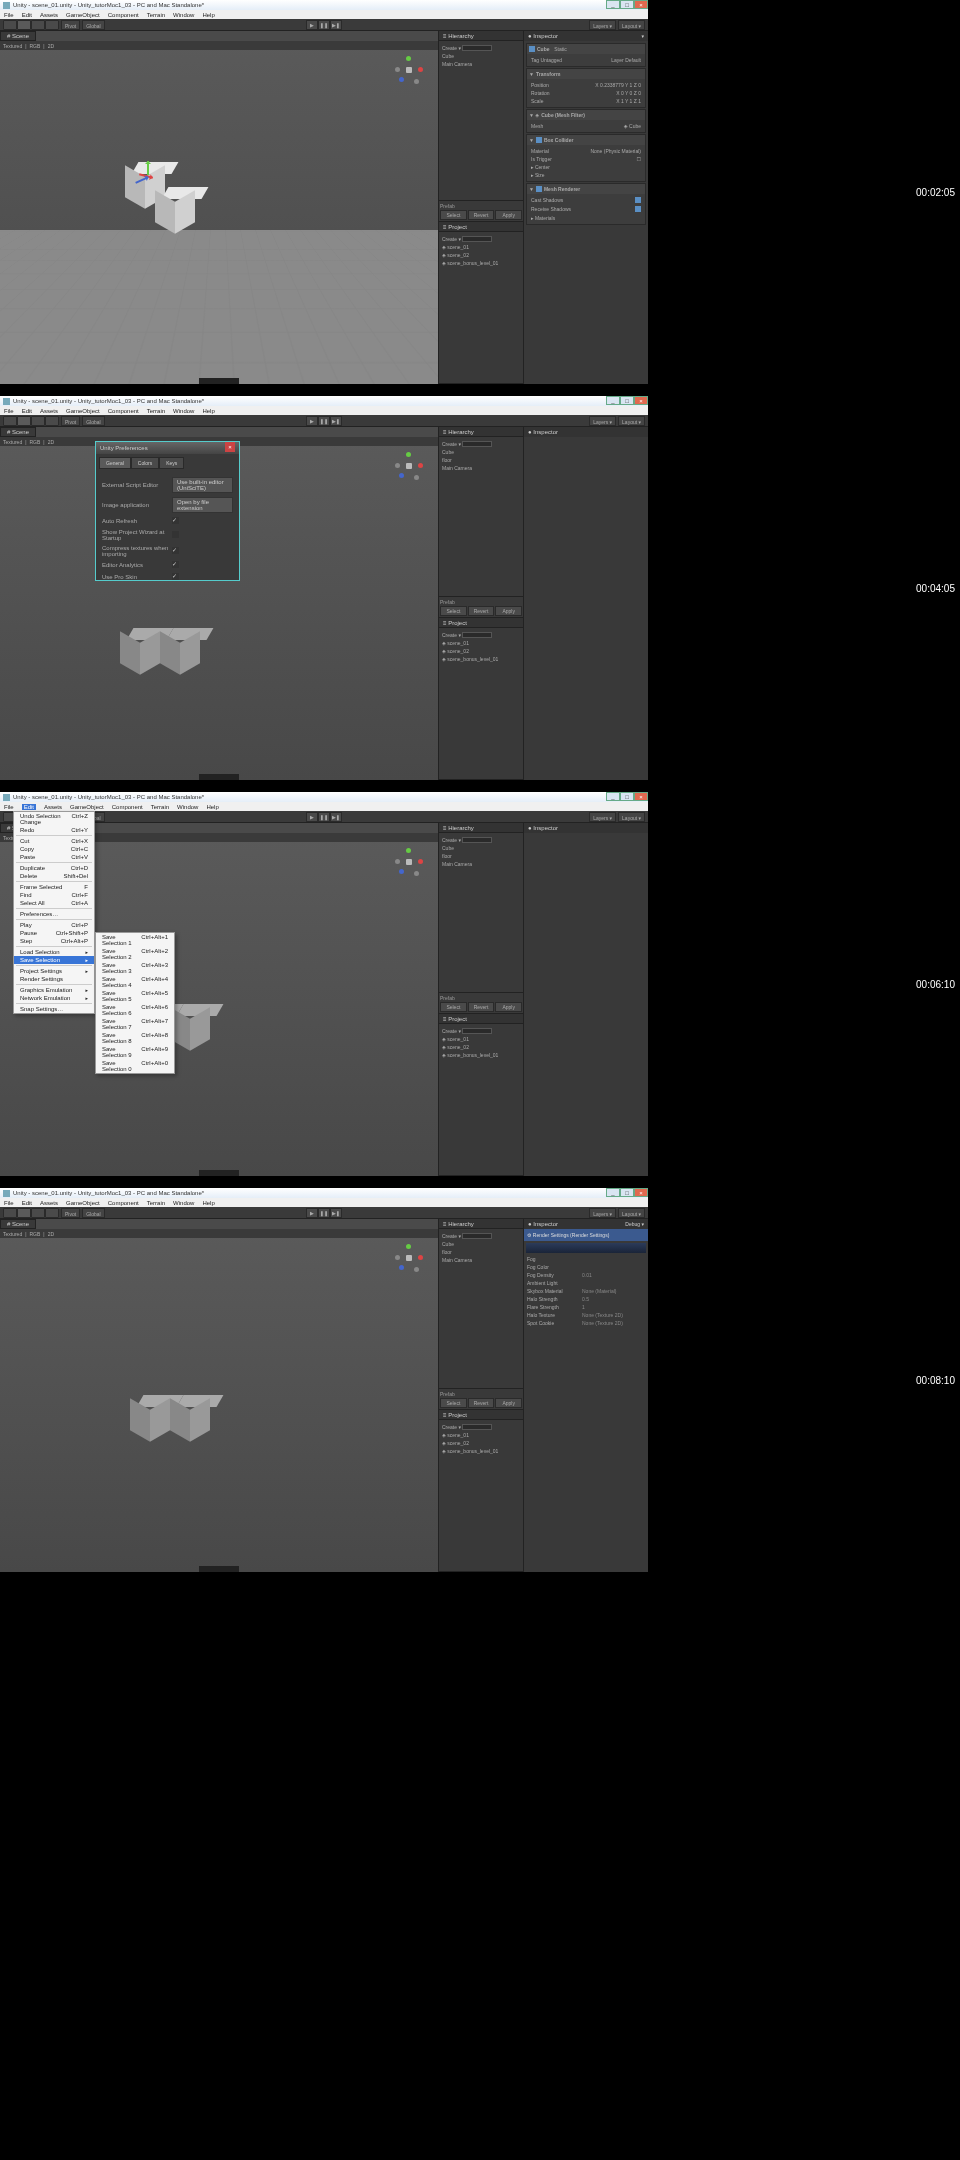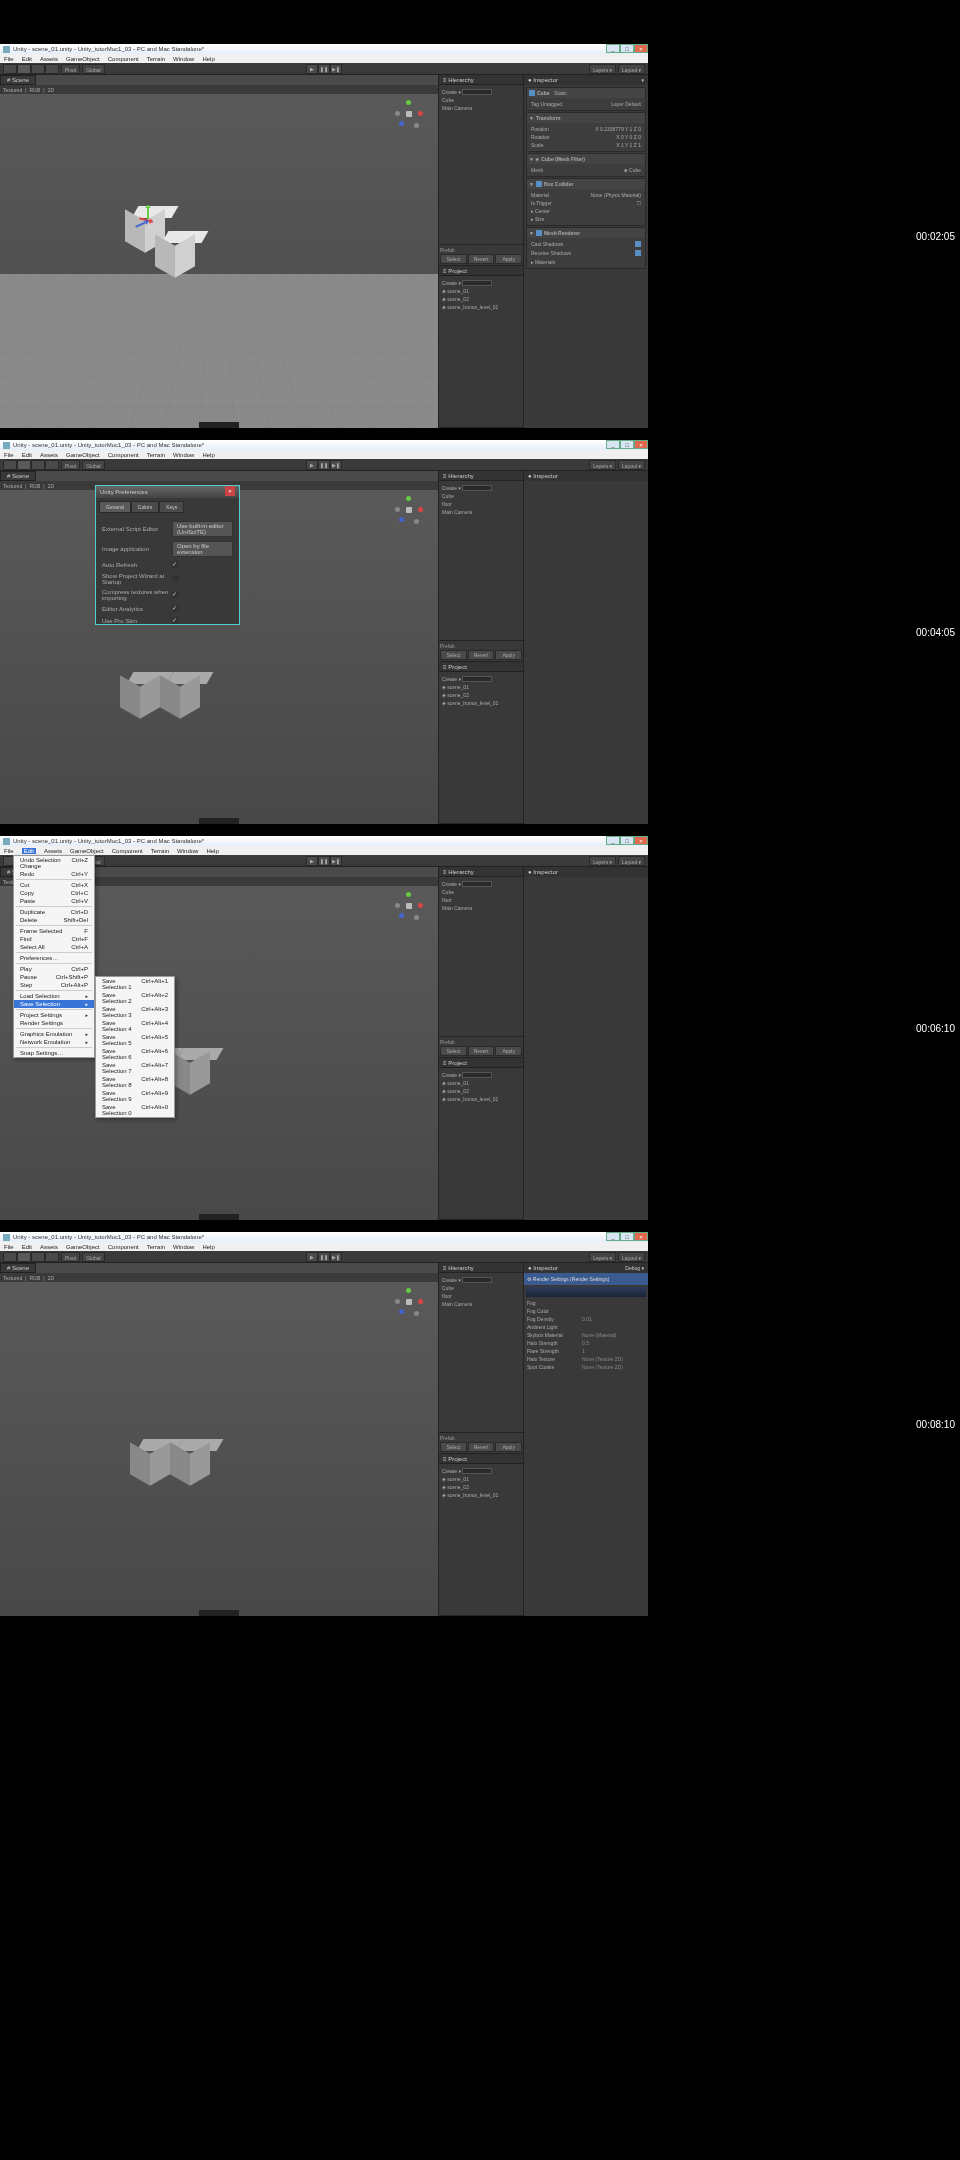"00:02:05" .stack { margin-top: 44px -> none }
